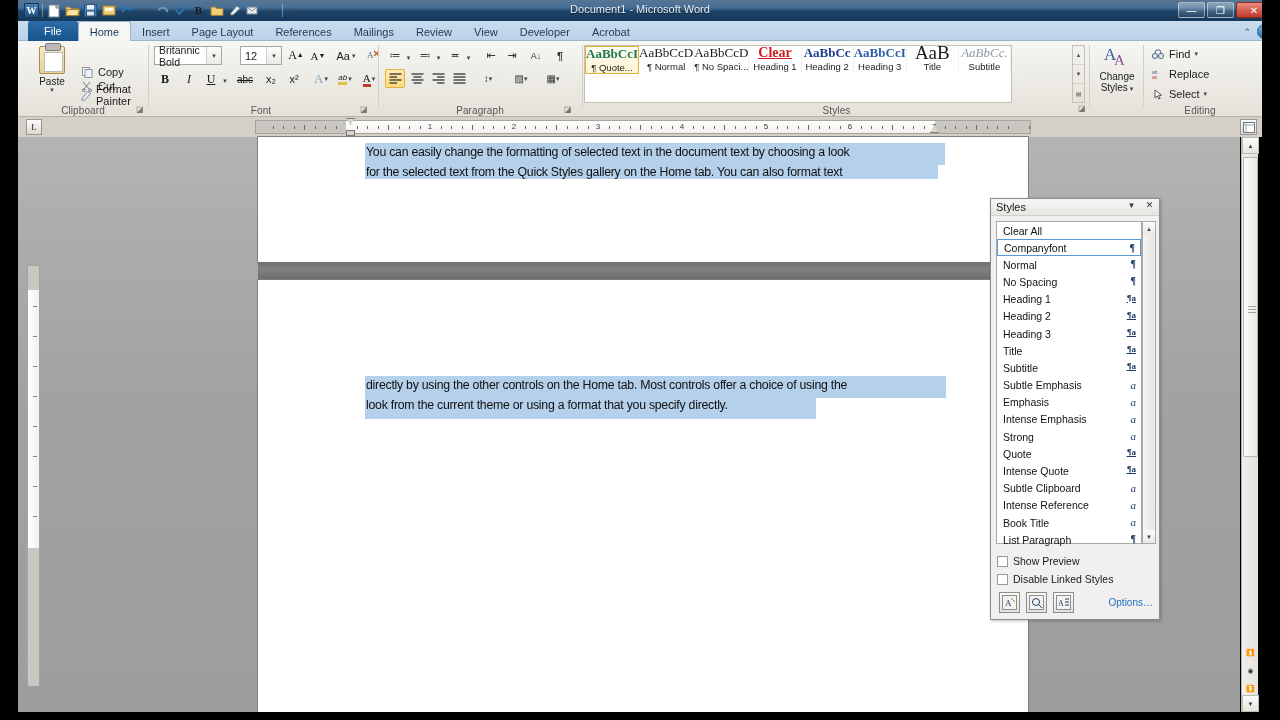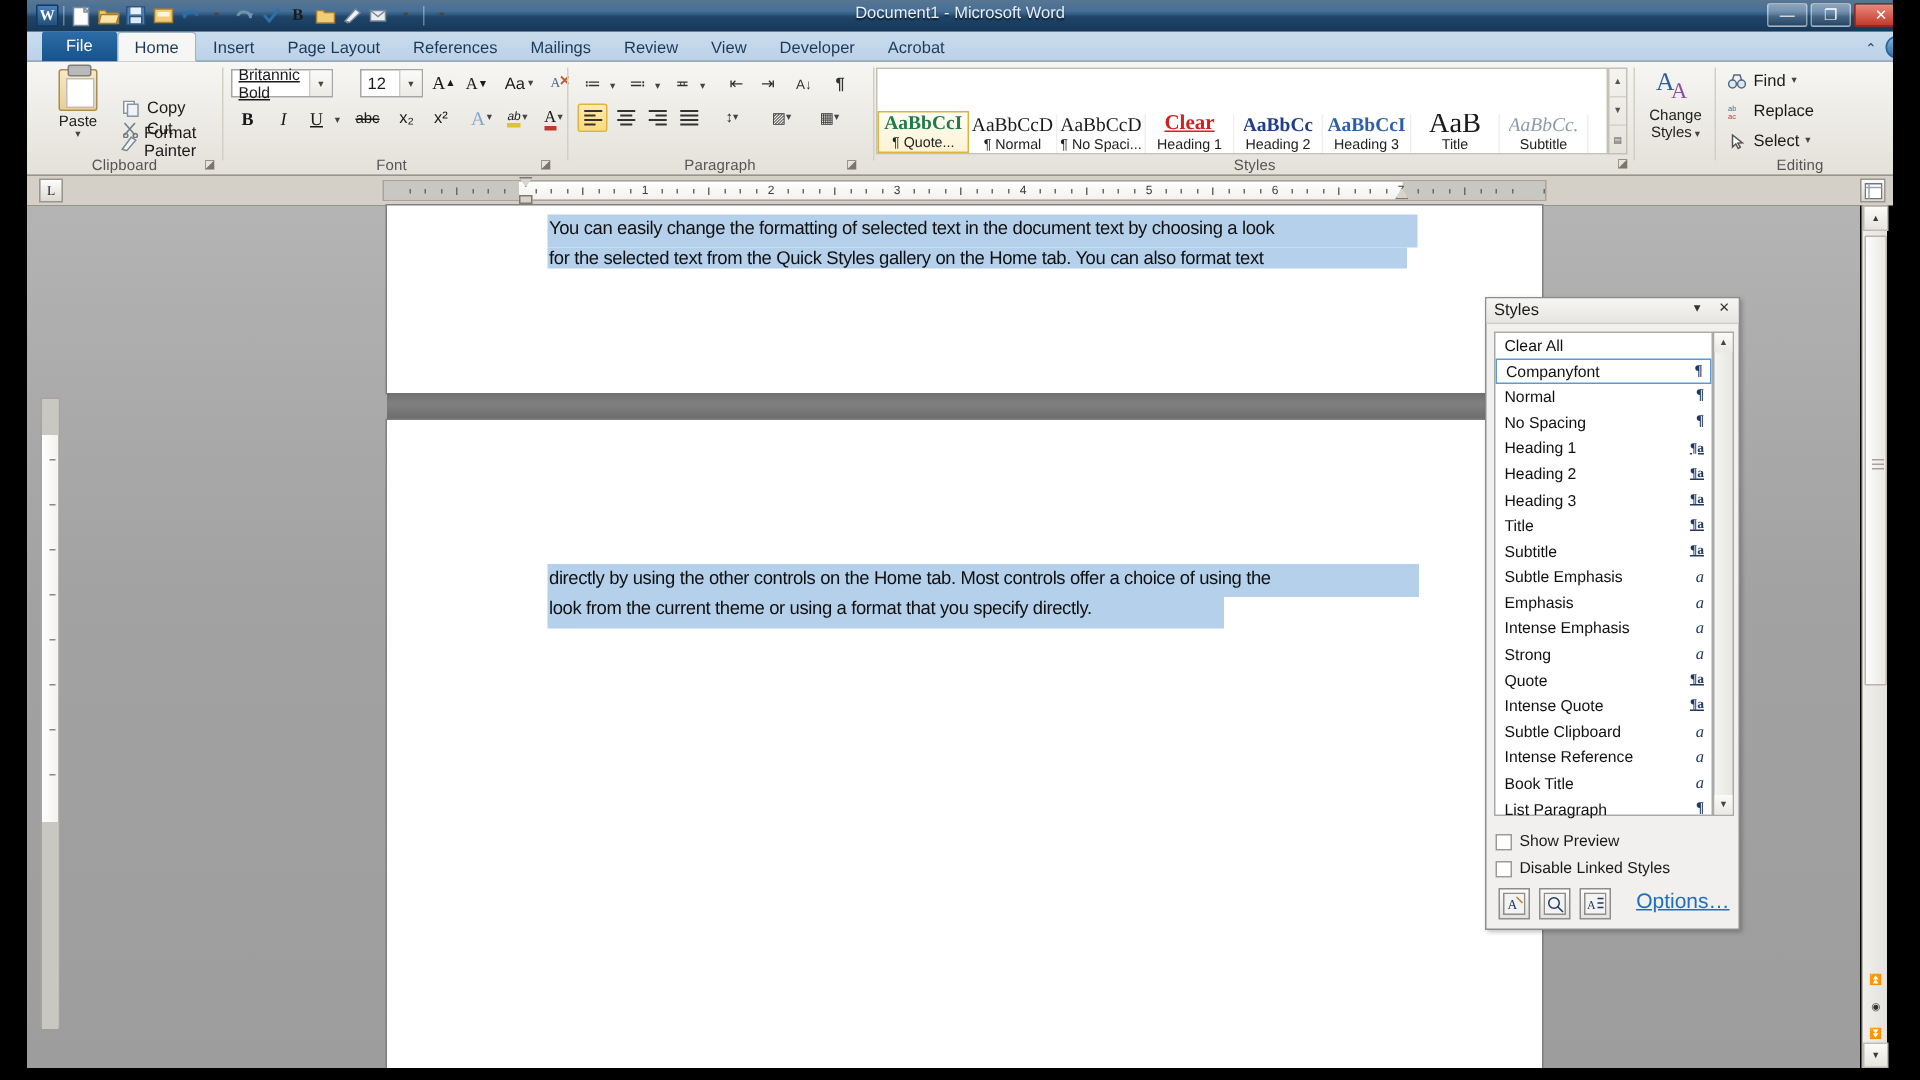"Britannic Bold" div.fontbox { text-decoration: underline -> none }
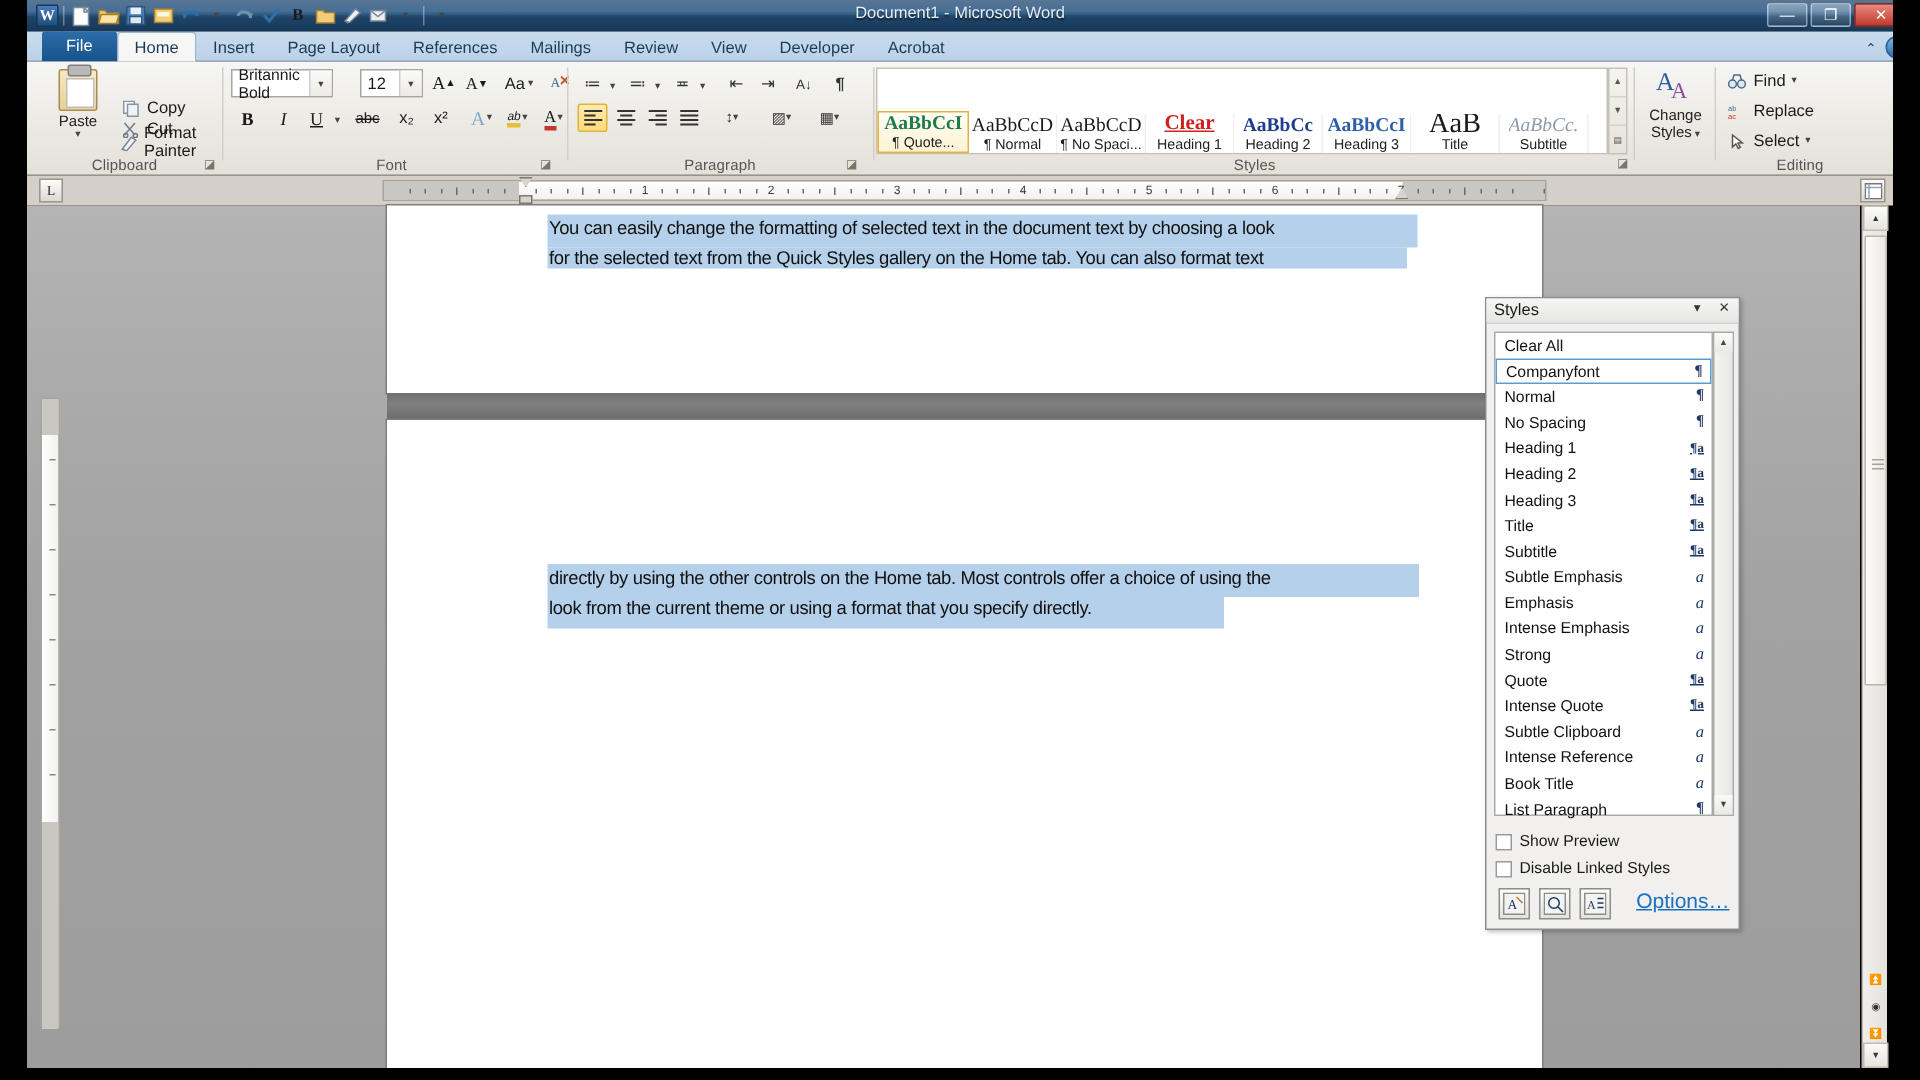"AaBbCcI" .gallery { align-items: flex-end -> flex-start; width: 488px -> 428px }
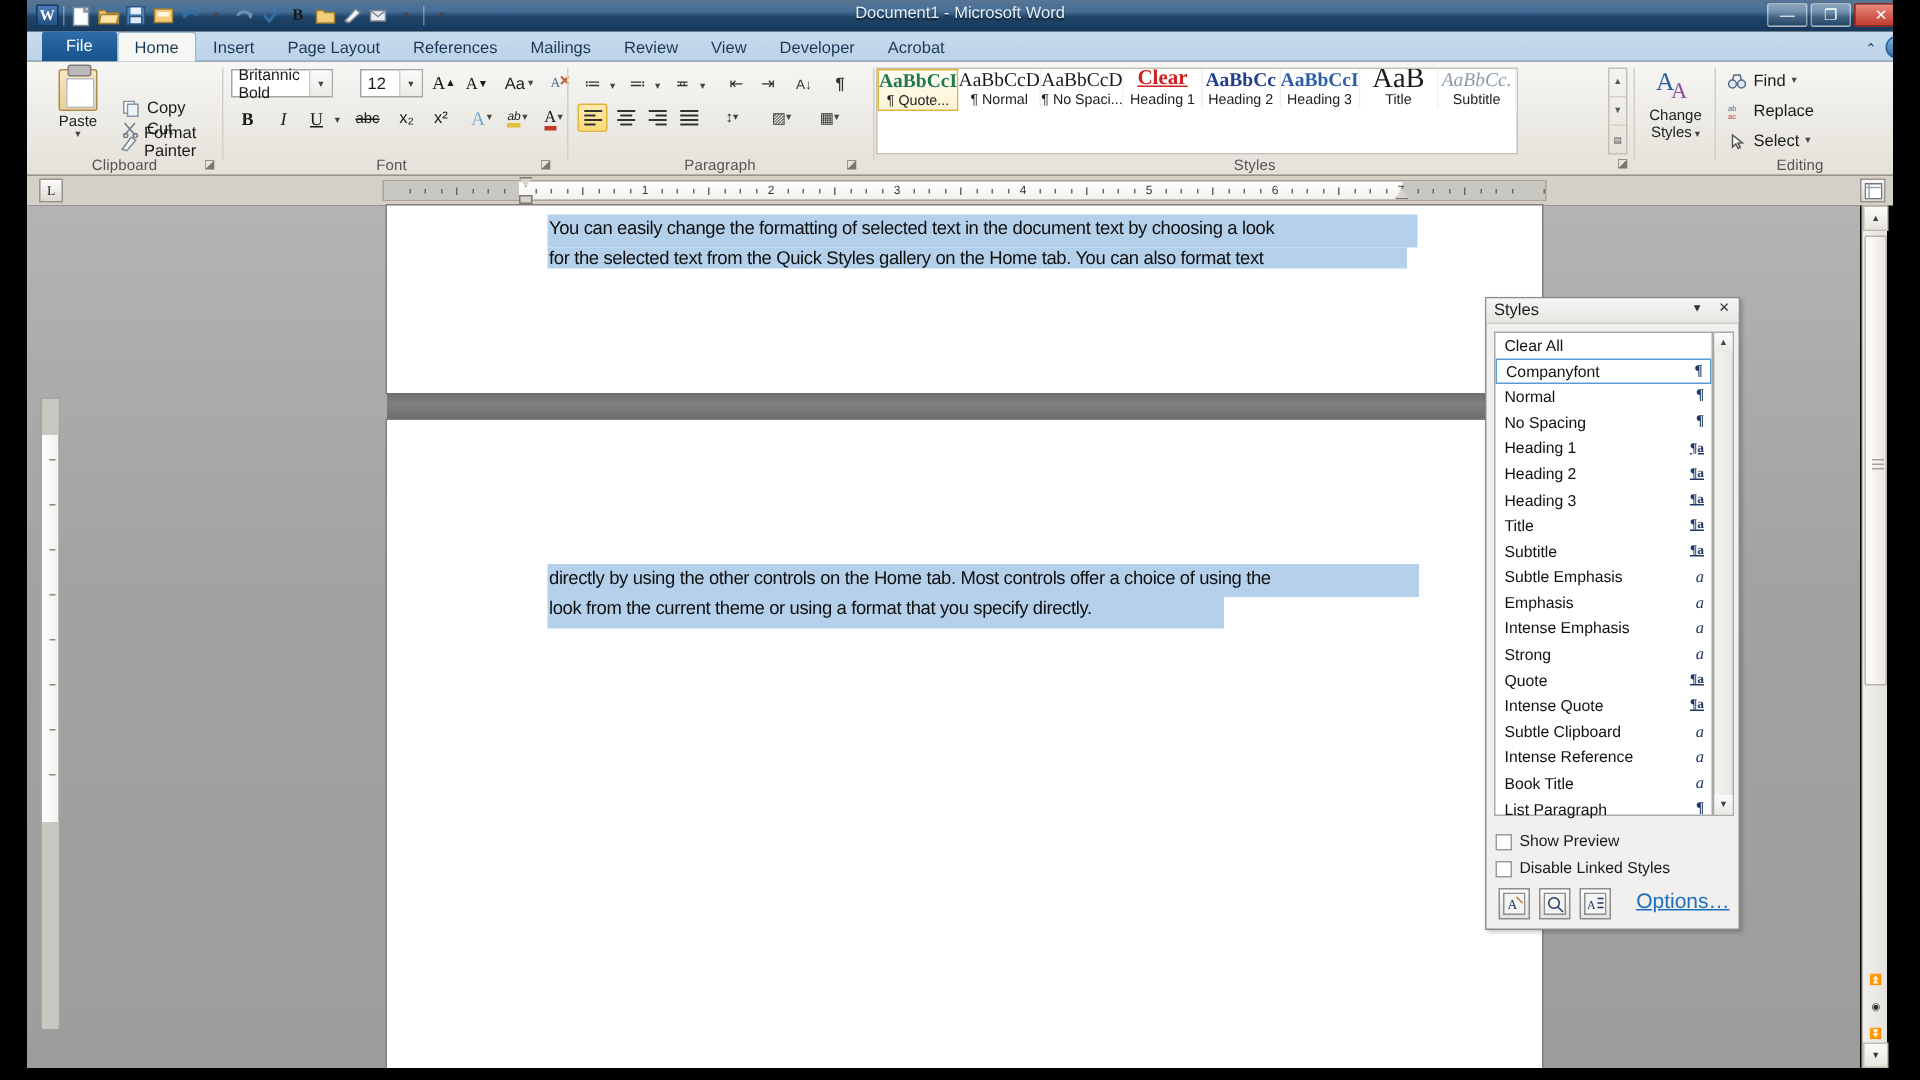"Options…" .sp-opt { font-size: 14px -> 10px; text-decoration: underline -> none }
